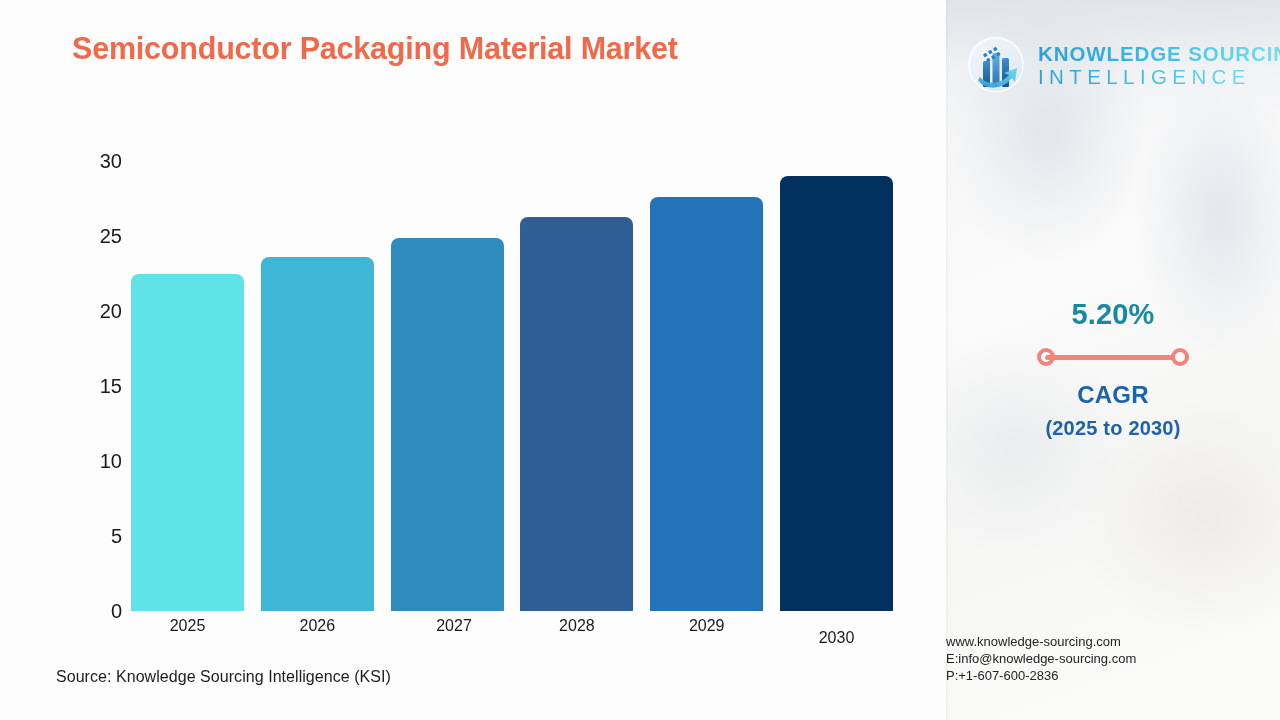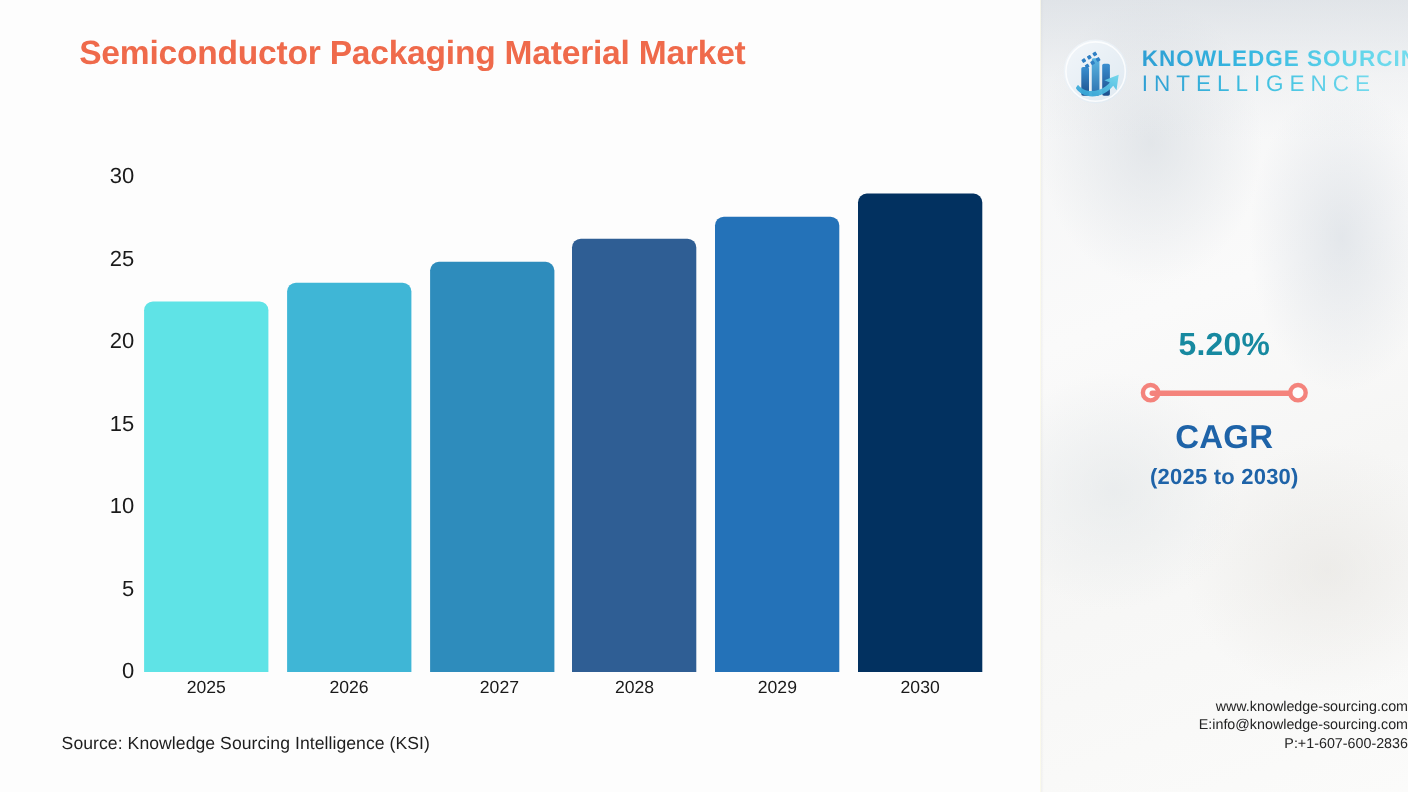"CAGR" #cagr-label { font-size: 30px -> 24px }
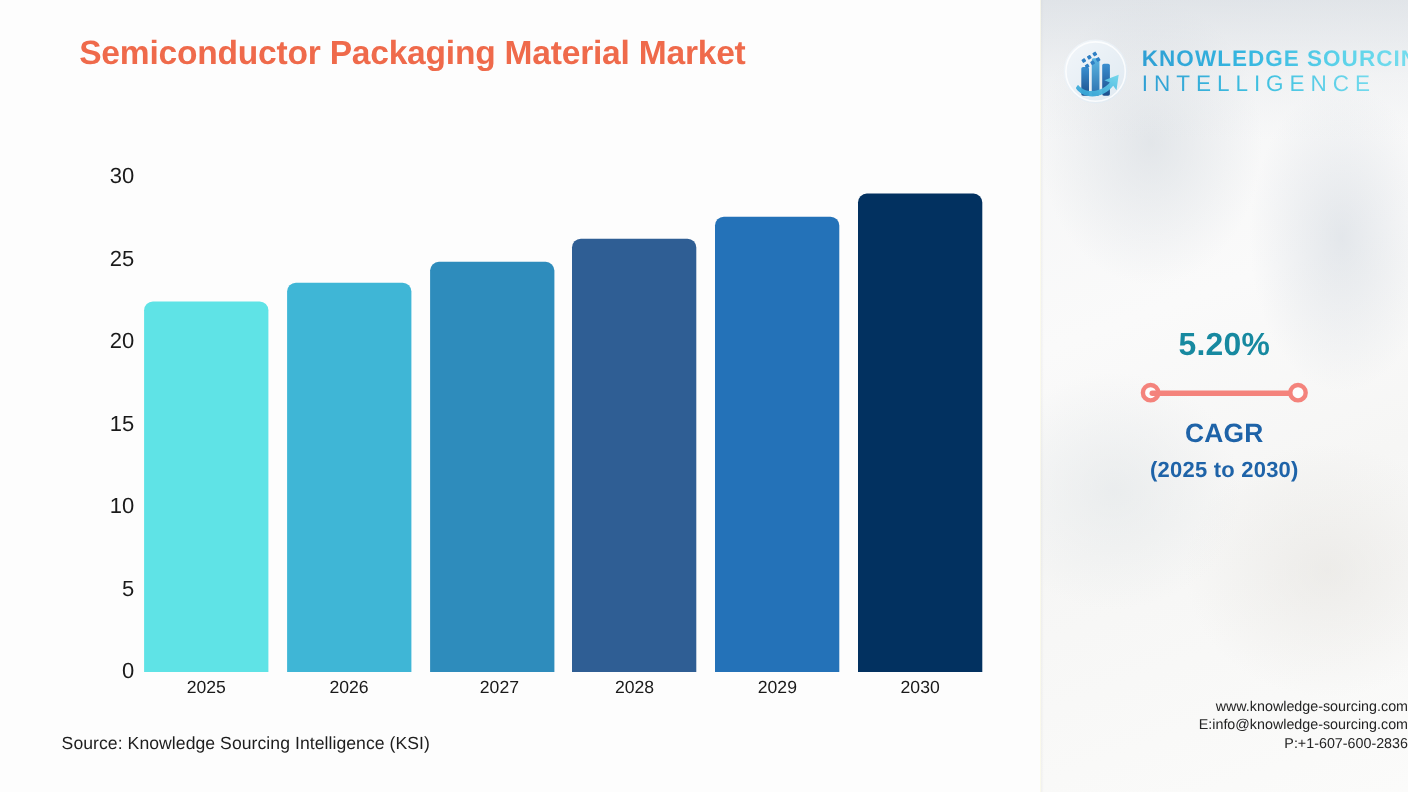"2030" div.xlabel { margin-top: none -> 12px }
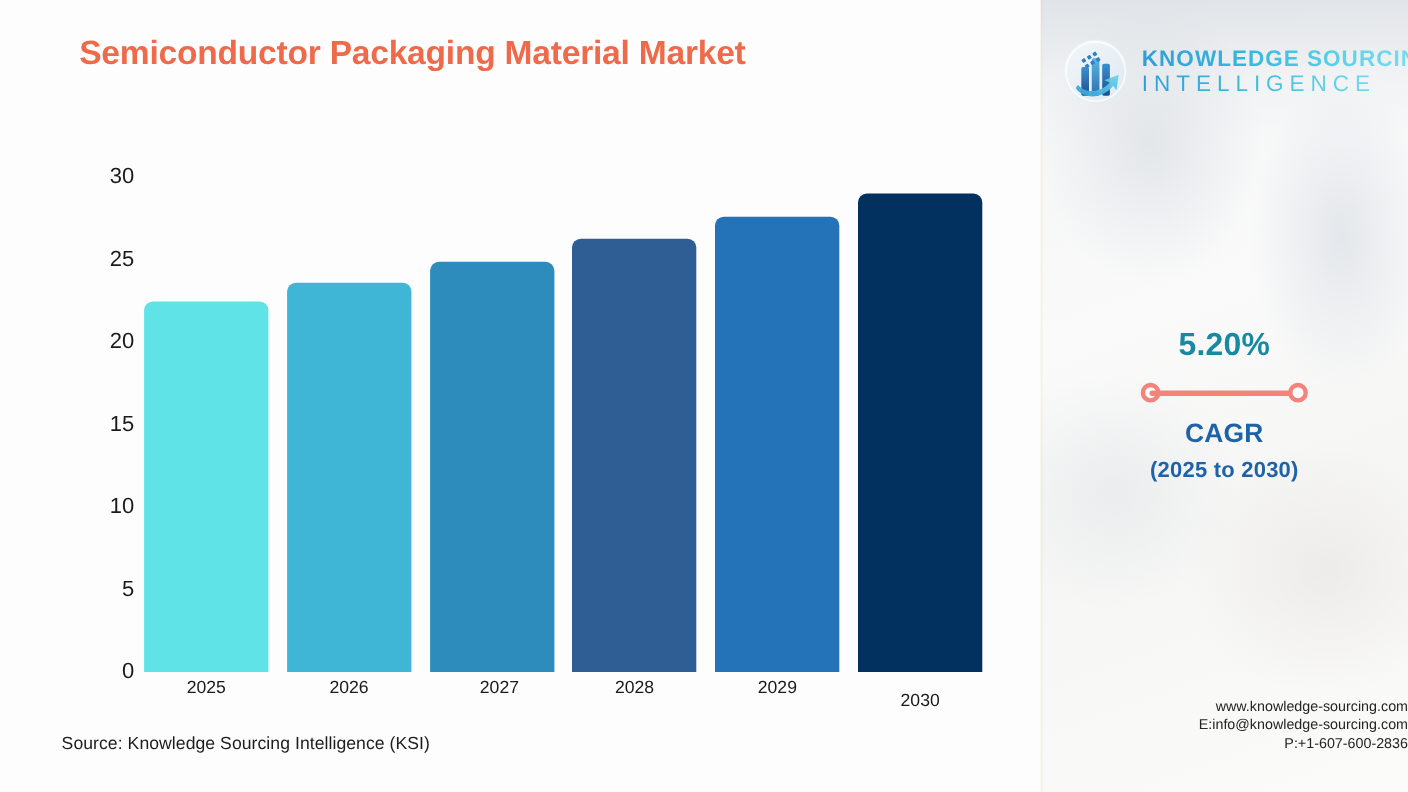"www.knowledge-sourcing.com" #contact { text-align: right -> left }
